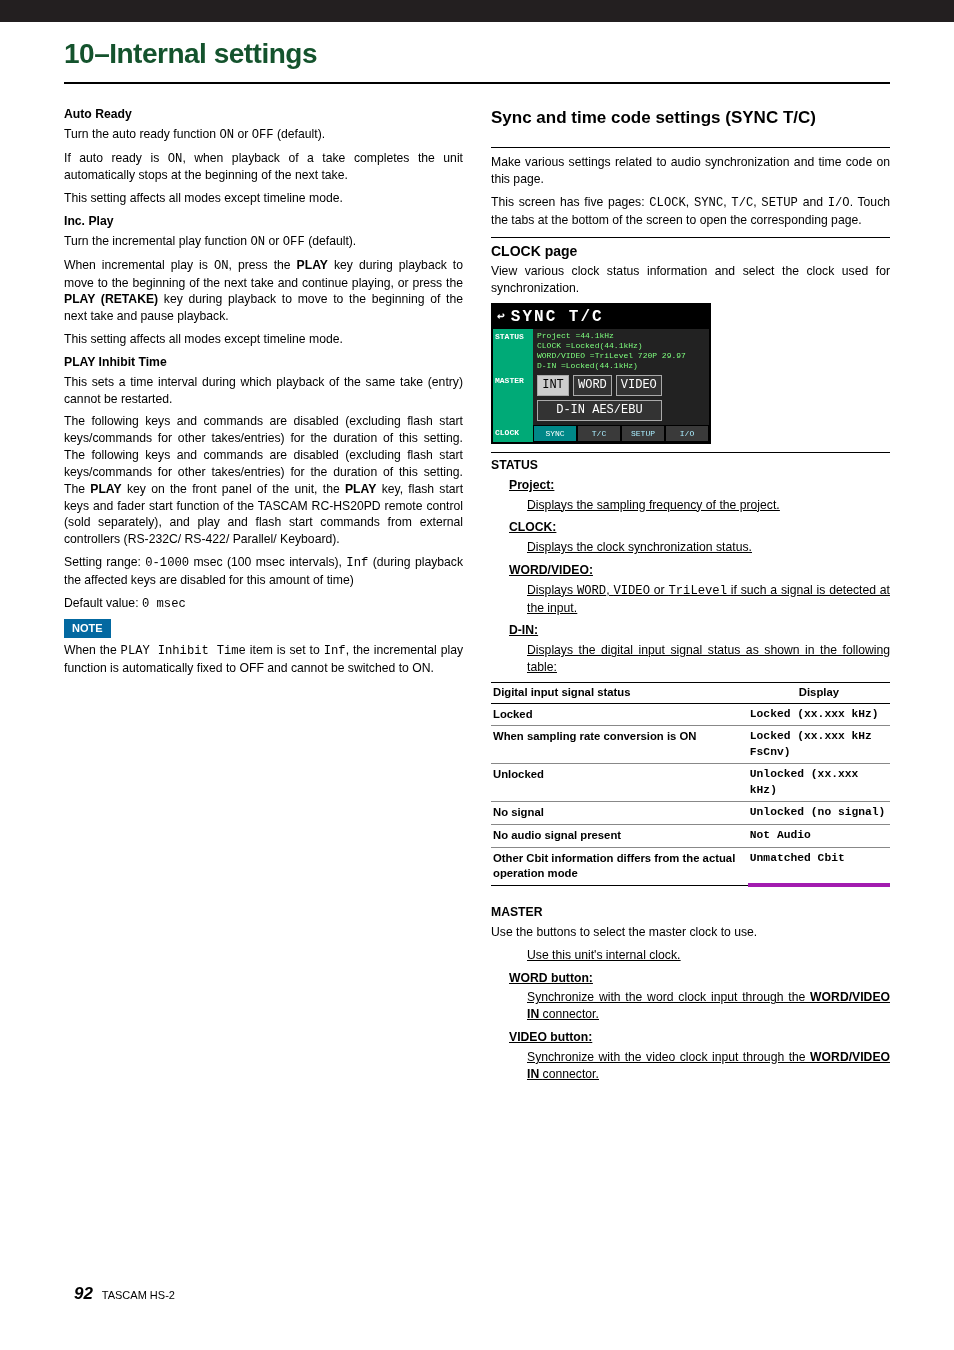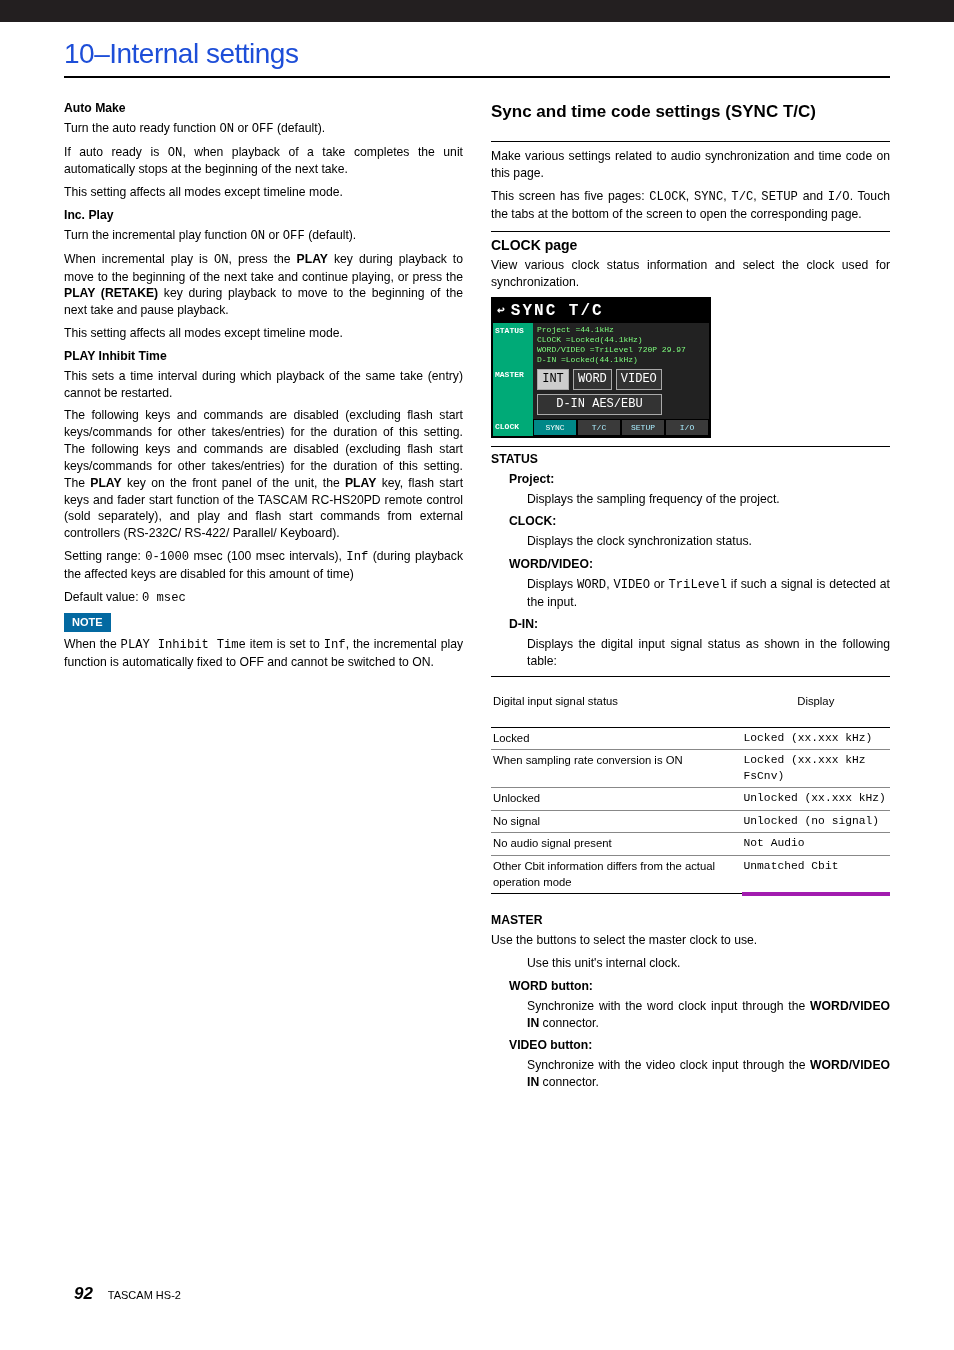"10–Internal settings" .chapter { color: #1d4ed8 -> #14532d; font-weight: normal -> bold; padding: 16px 0 6px 64px -> 16px 0 12px 64px }
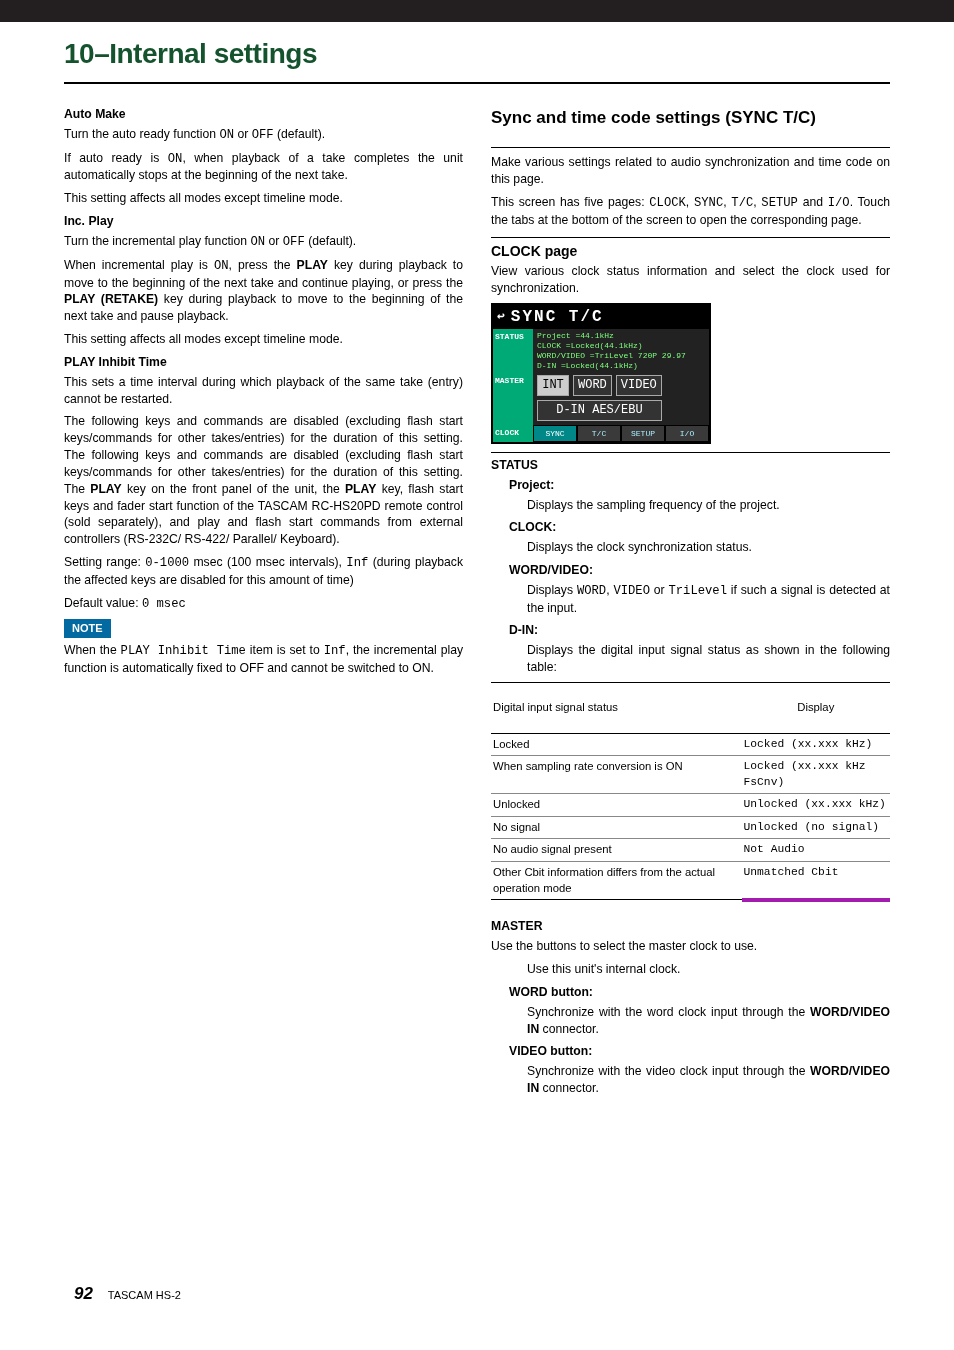"Auto Make" div.h-sub { text: Make -> Ready }
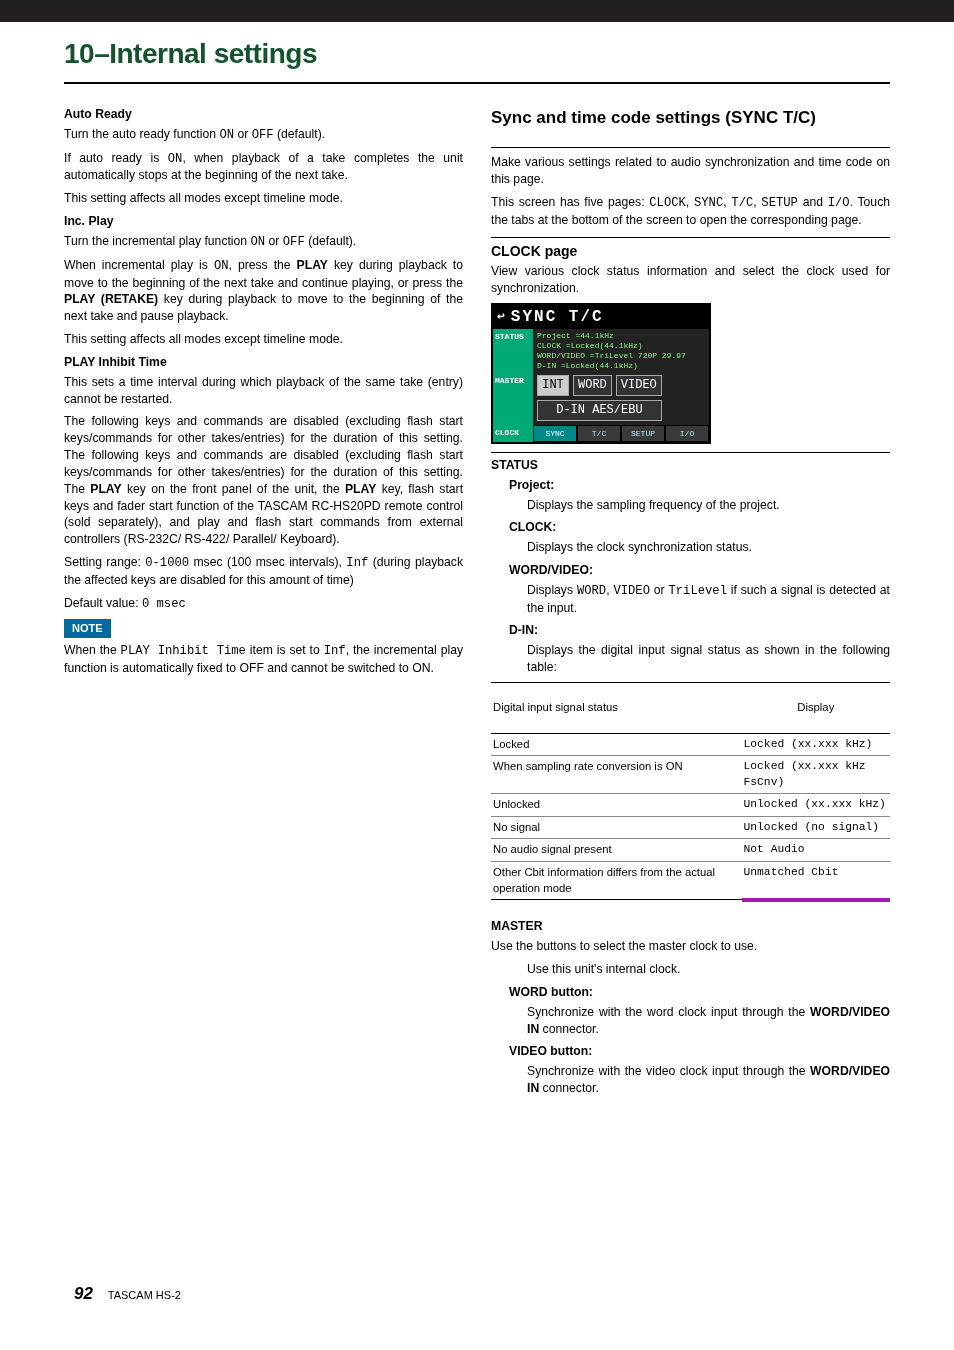"Project:" .indent { text-decoration: none -> underline }
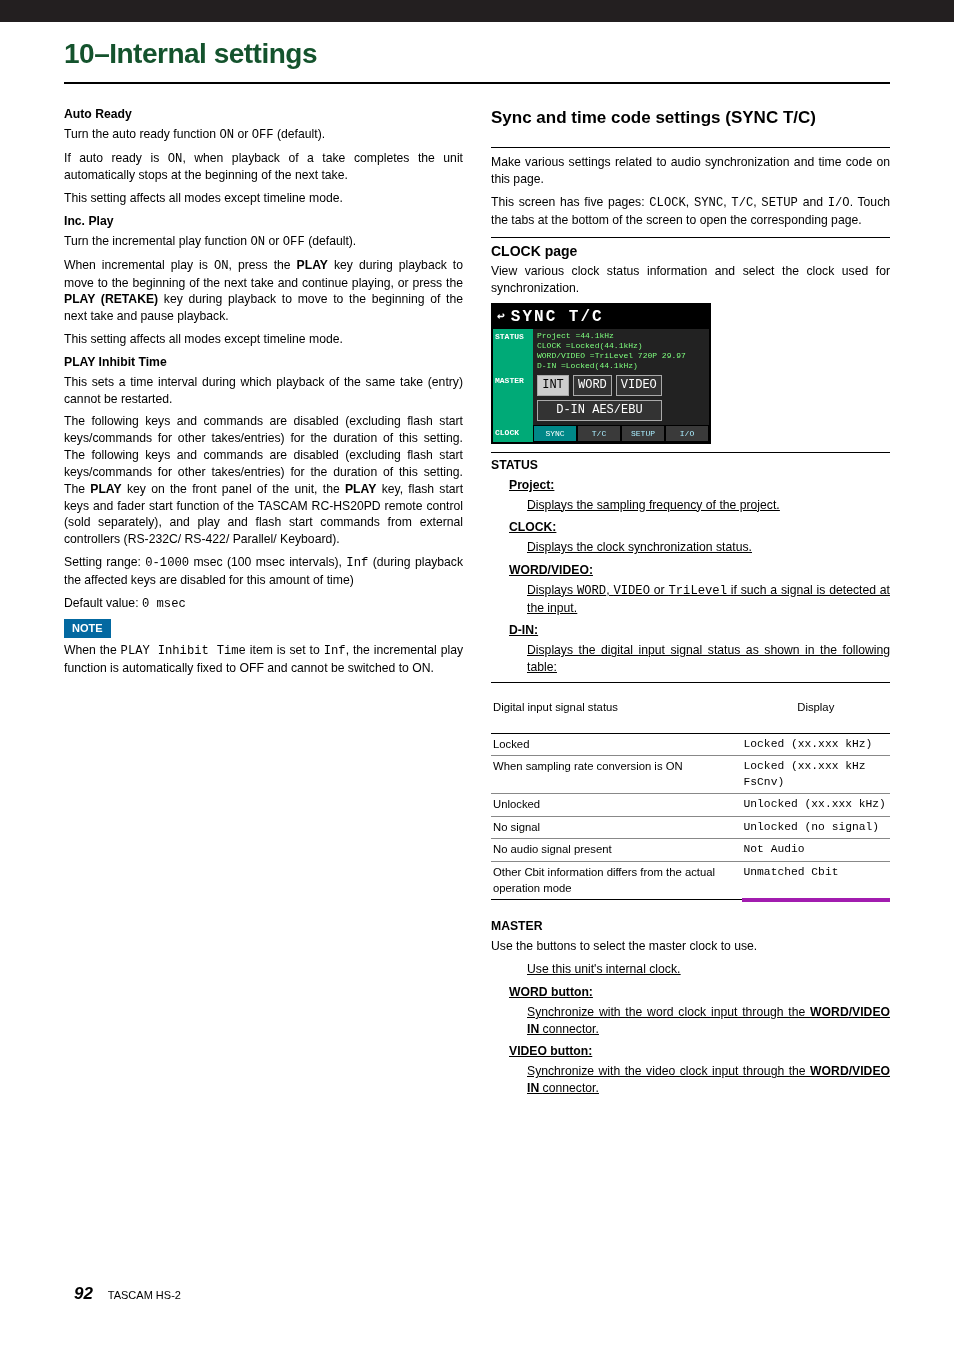"Digital input signal status" table.signal th { font-weight: normal -> bold; padding: 17px 2px -> 2px 2px }
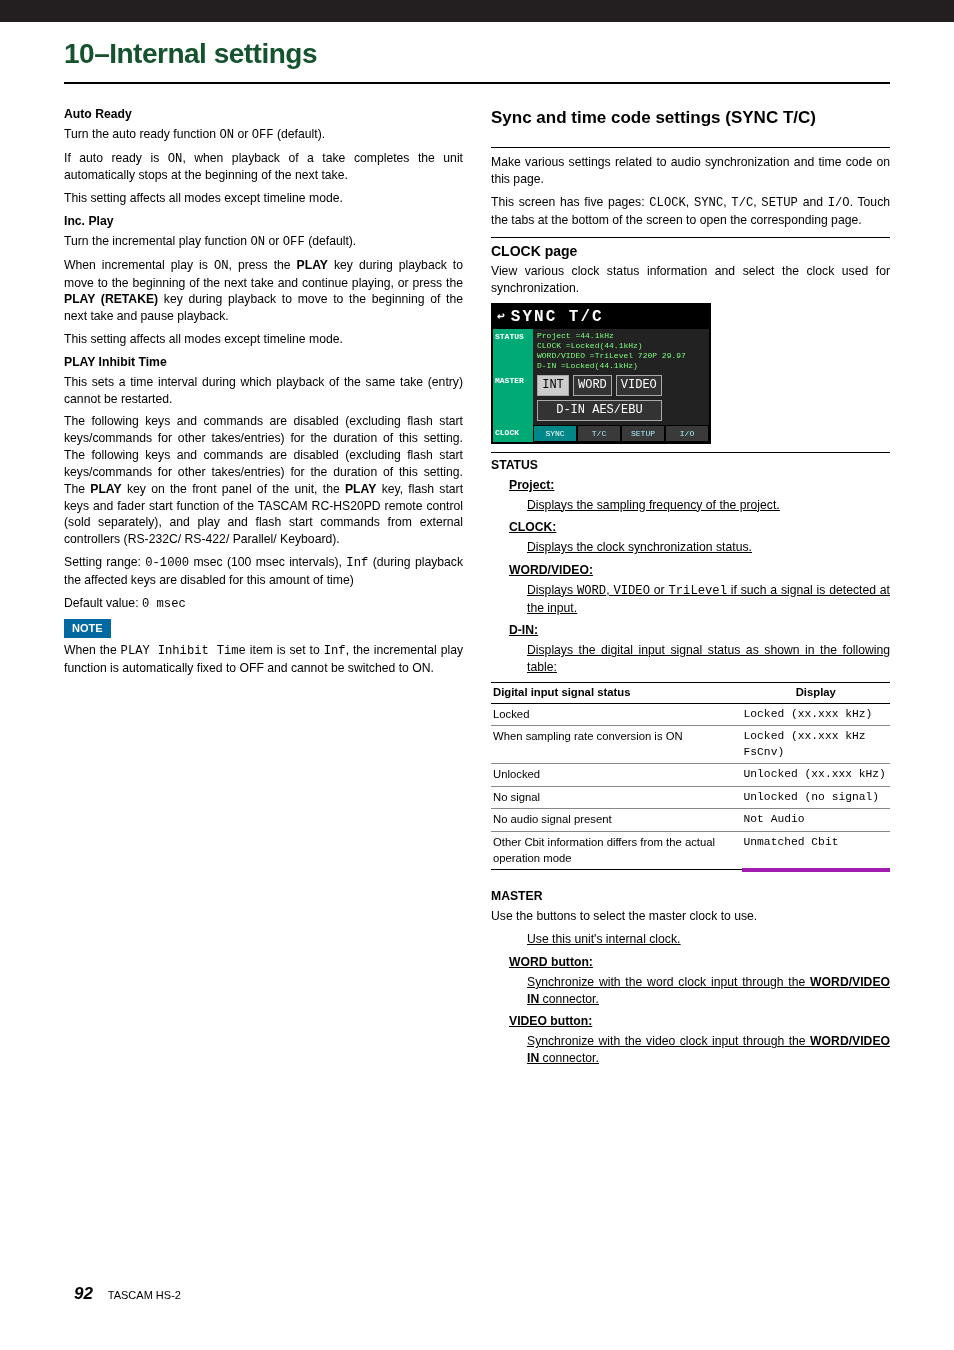"Locked" table.signal td { font-weight: none -> bold }
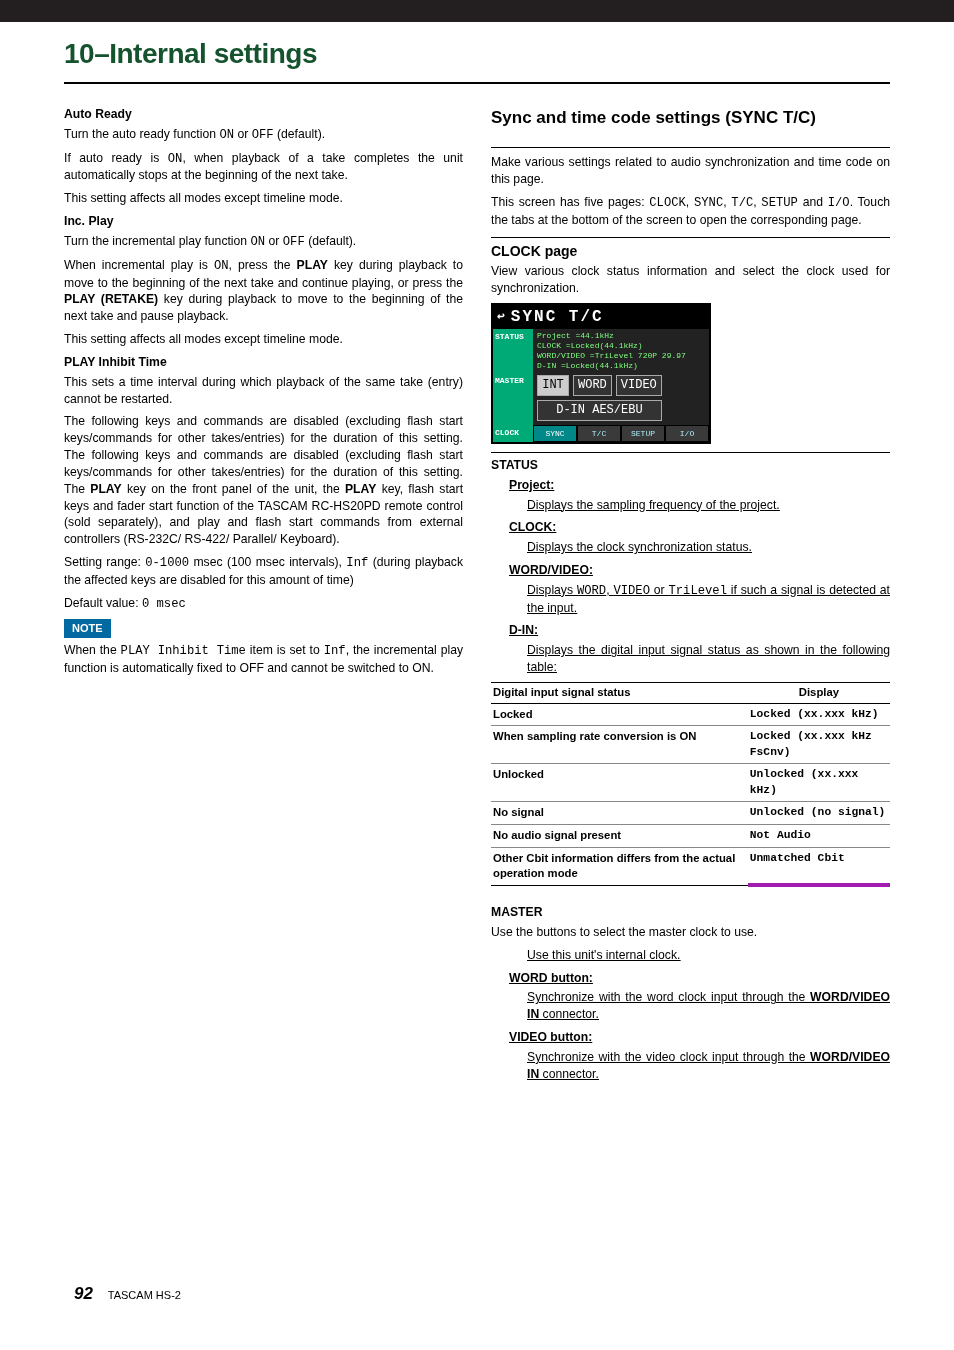"92" .footer .pn { margin-right: 12px -> 6px }
